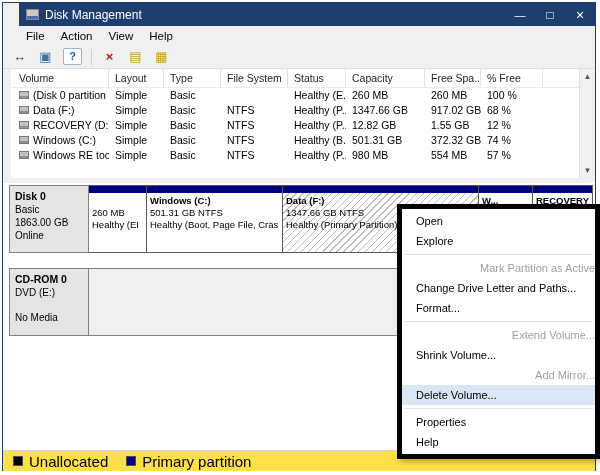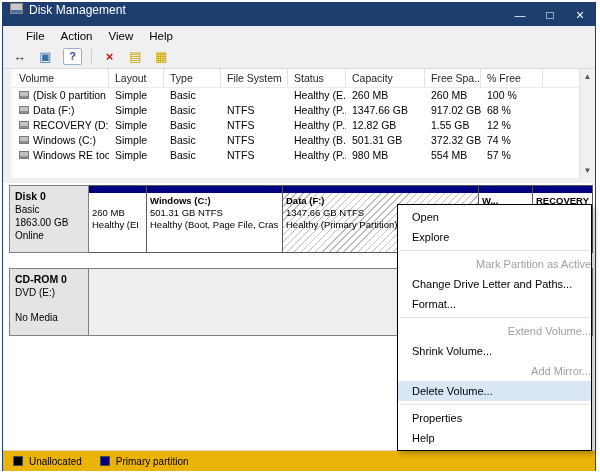"Disk Management" .titlebar { align-items: none -> center; left: 0 -> 16px }
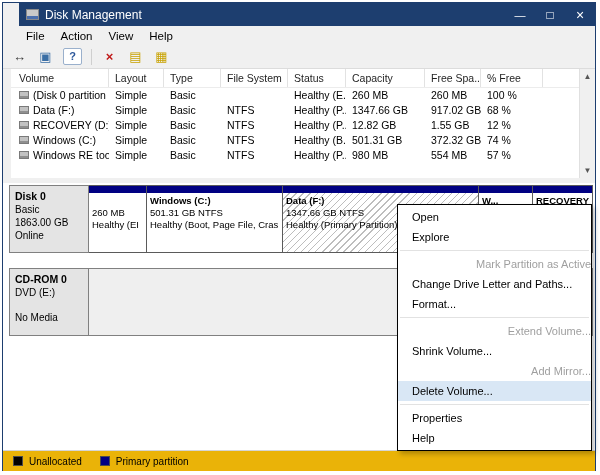"Open" .context-menu { border: 1px solid #000000 -> 5px solid #000000 }
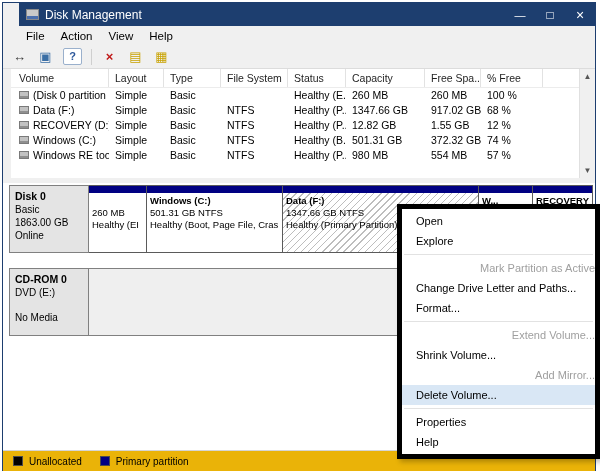"Unallocated" .legend-bar { background: #eab308 -> #fde047; font-size: 10px -> 15px }
